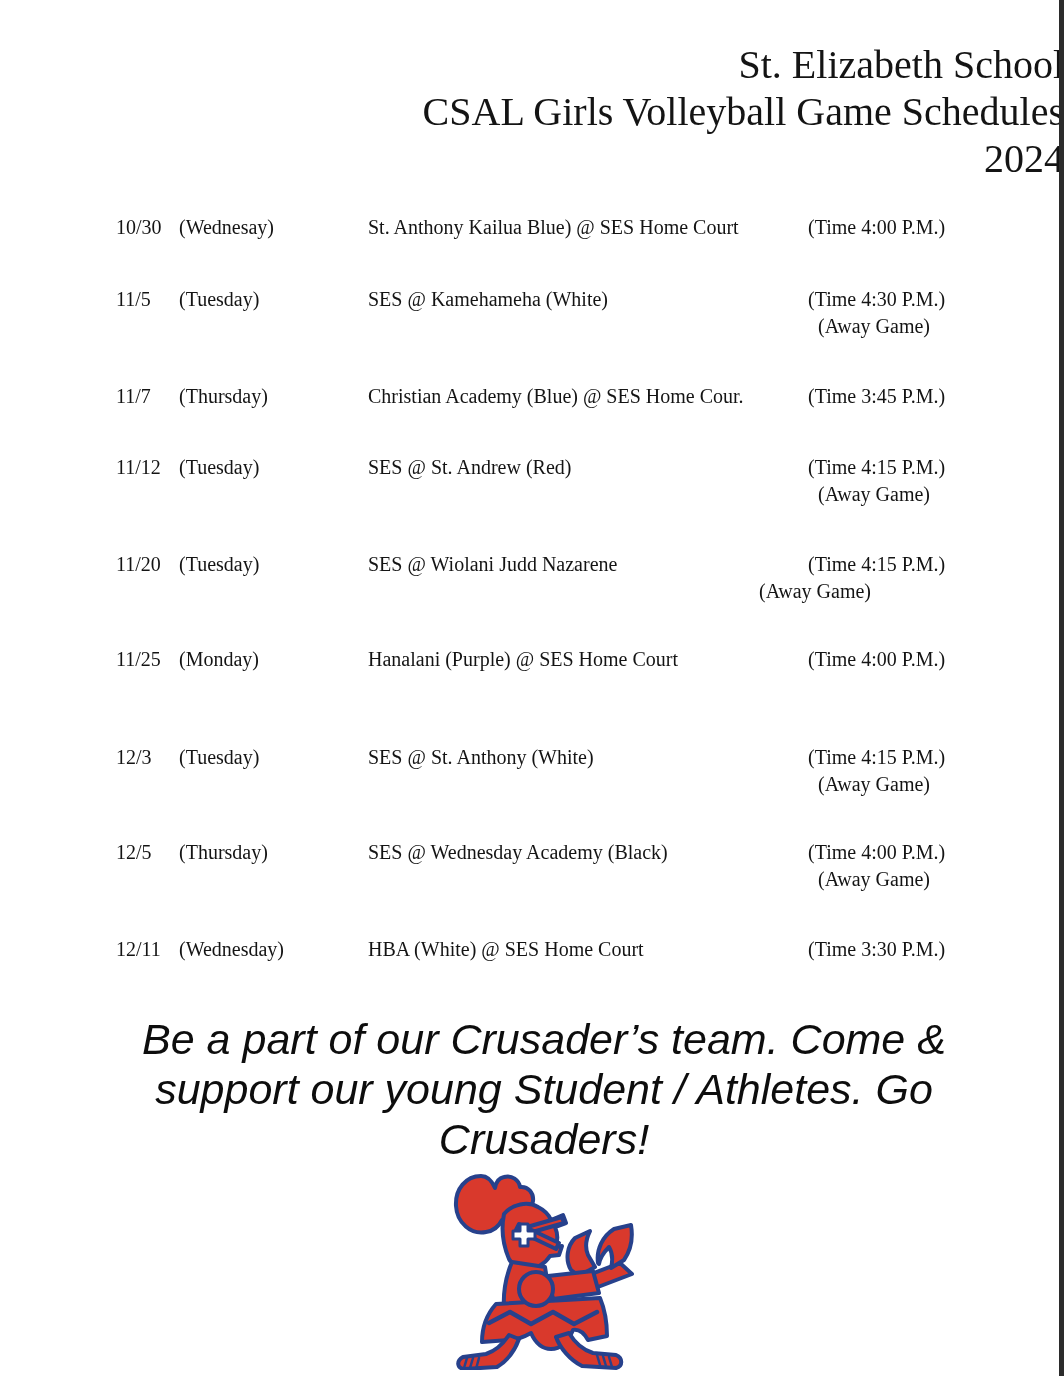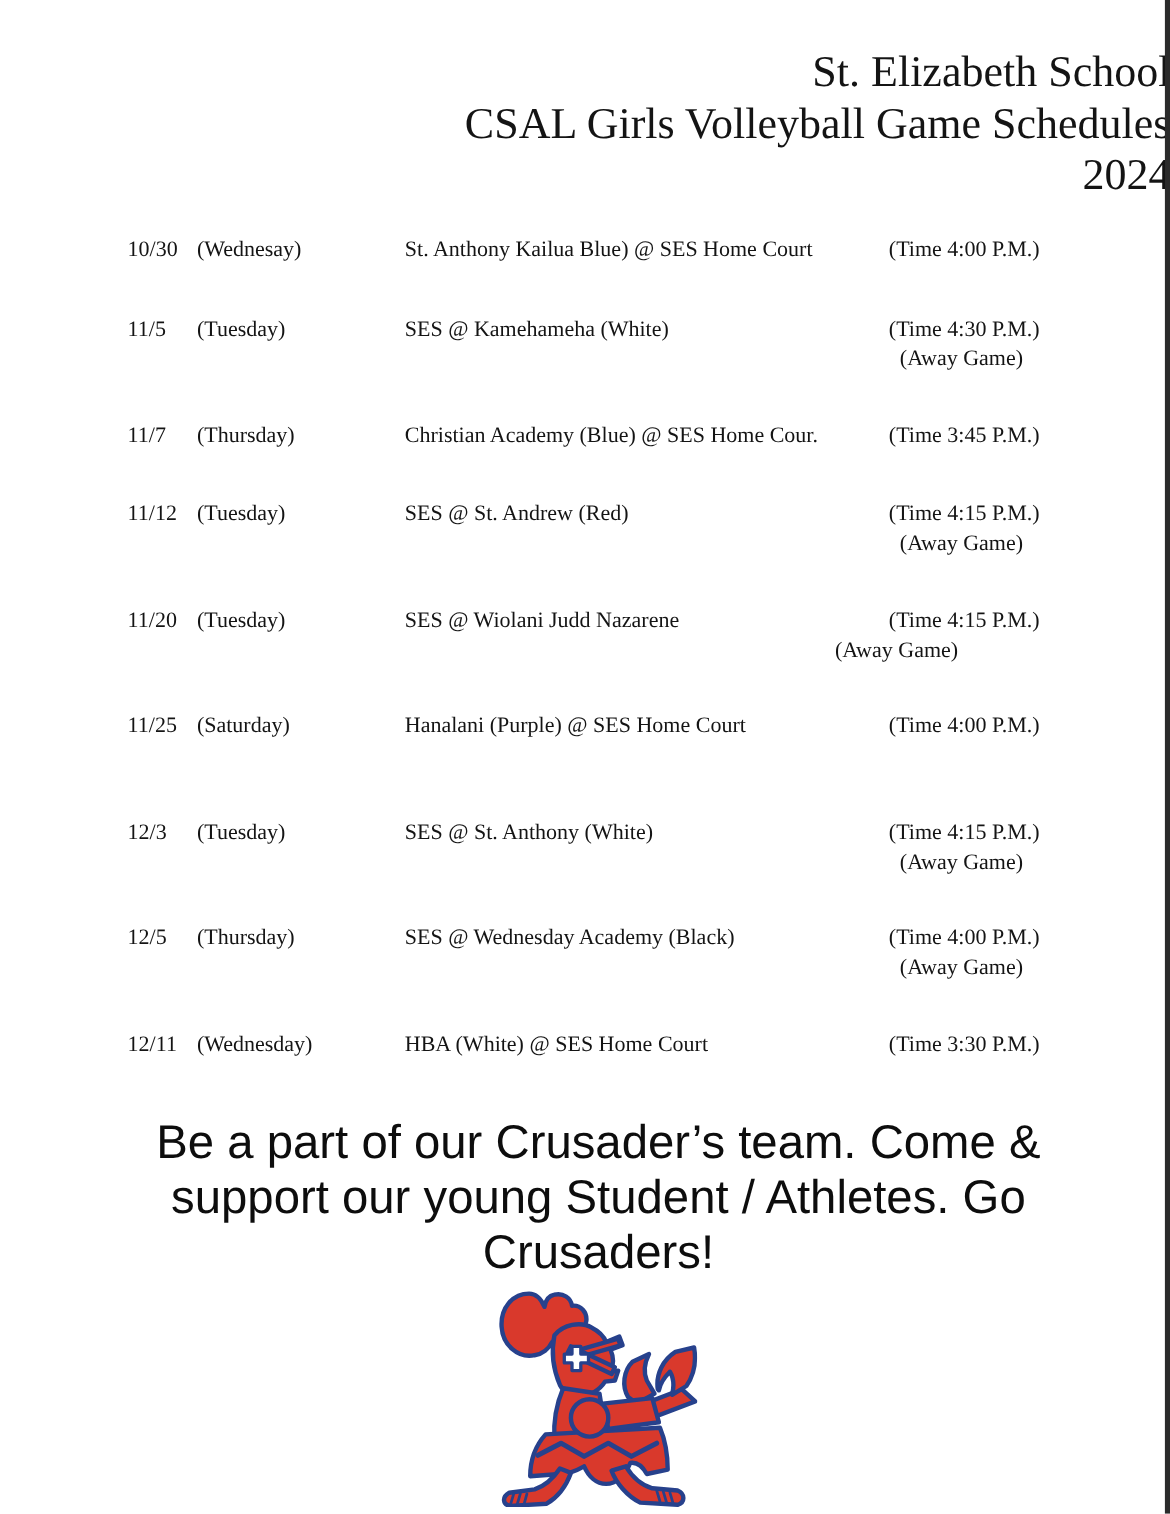"(Saturday)" span.c-day { text: Saturday -> Monday }
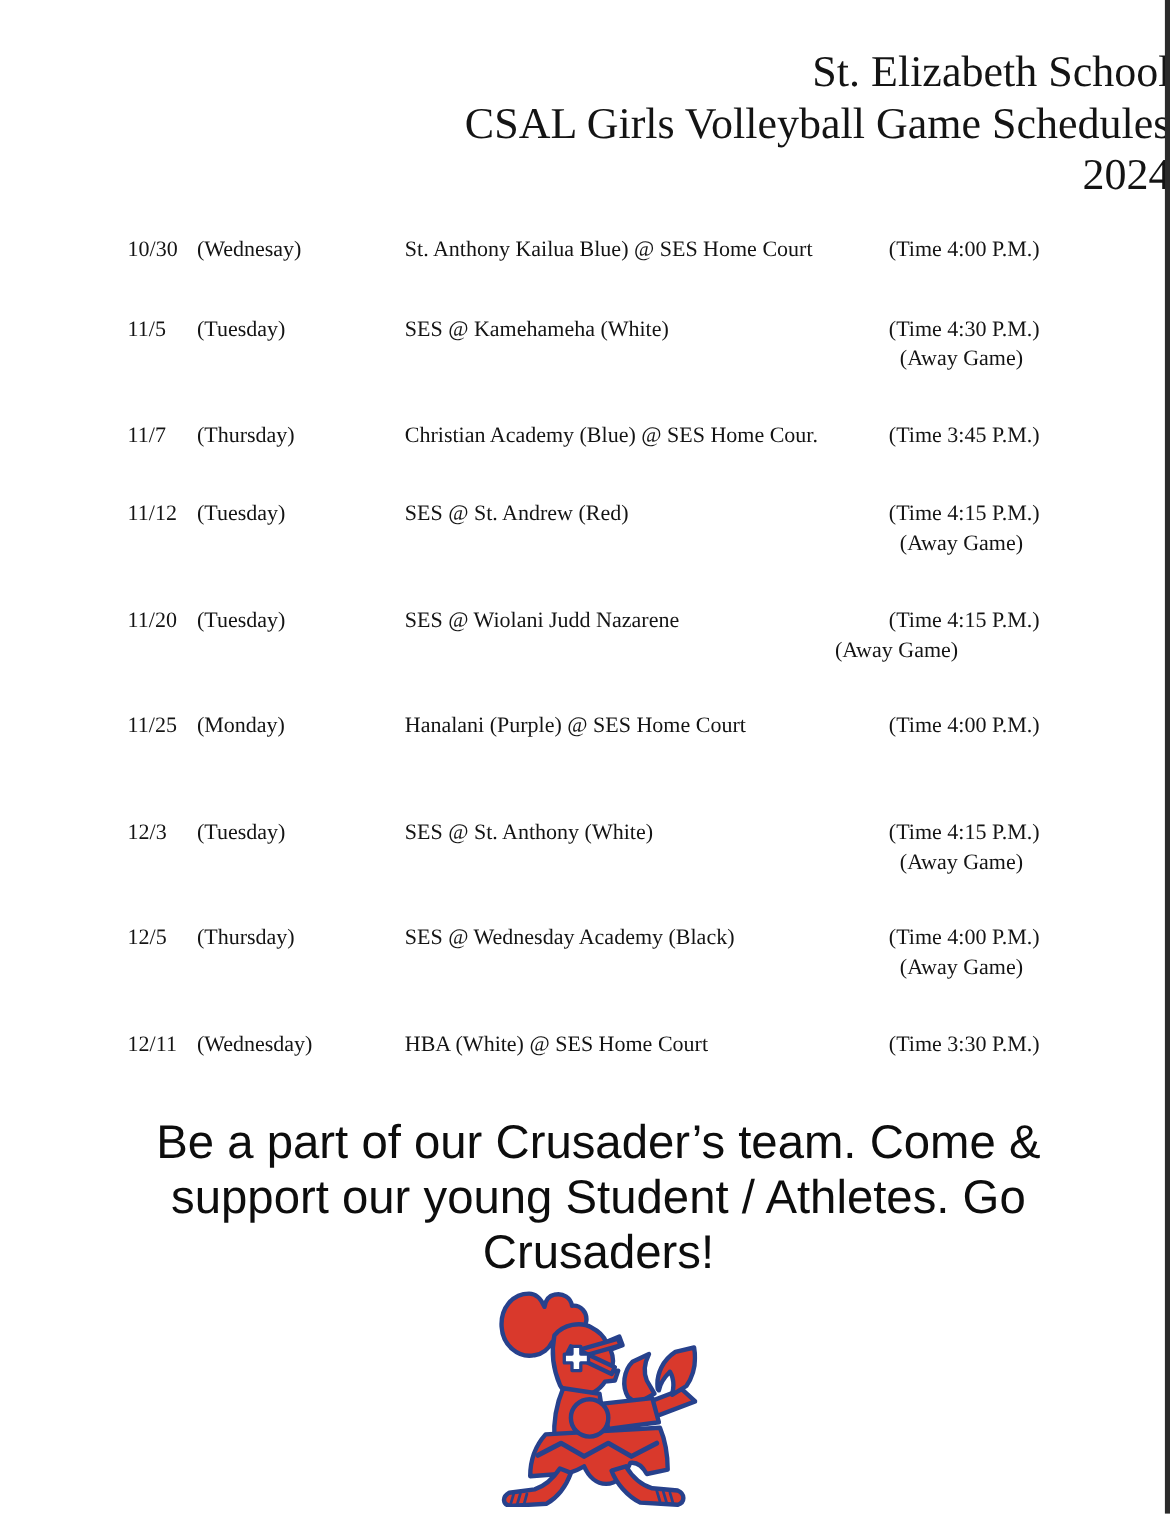"Be a part of our" .message { font-style: none -> italic }
